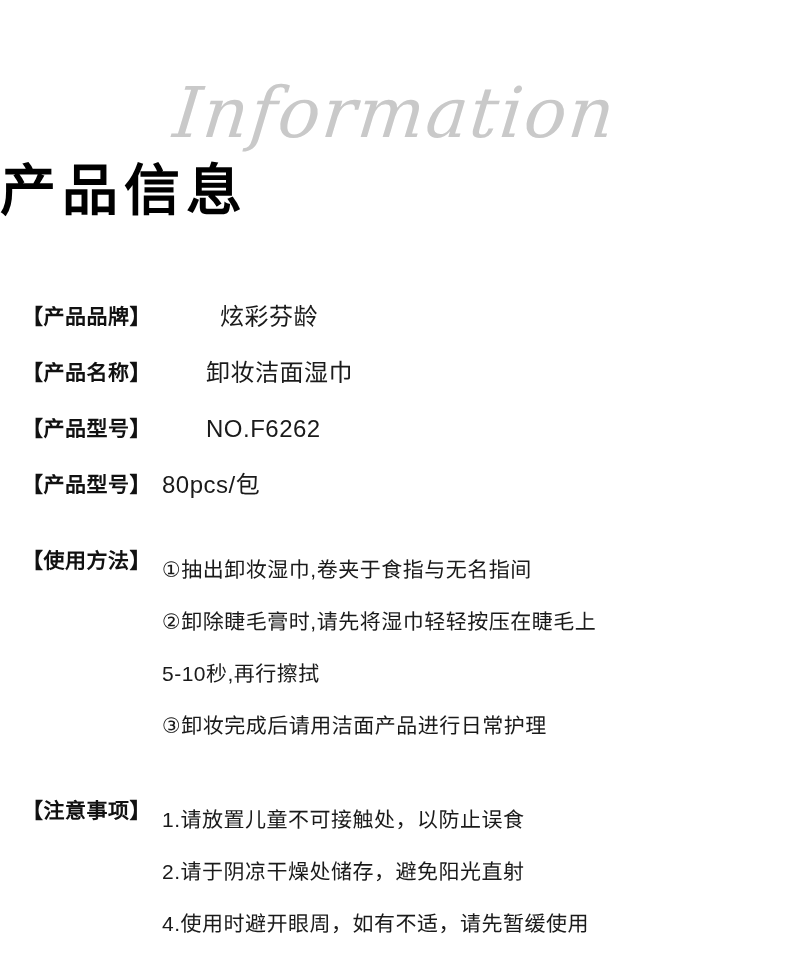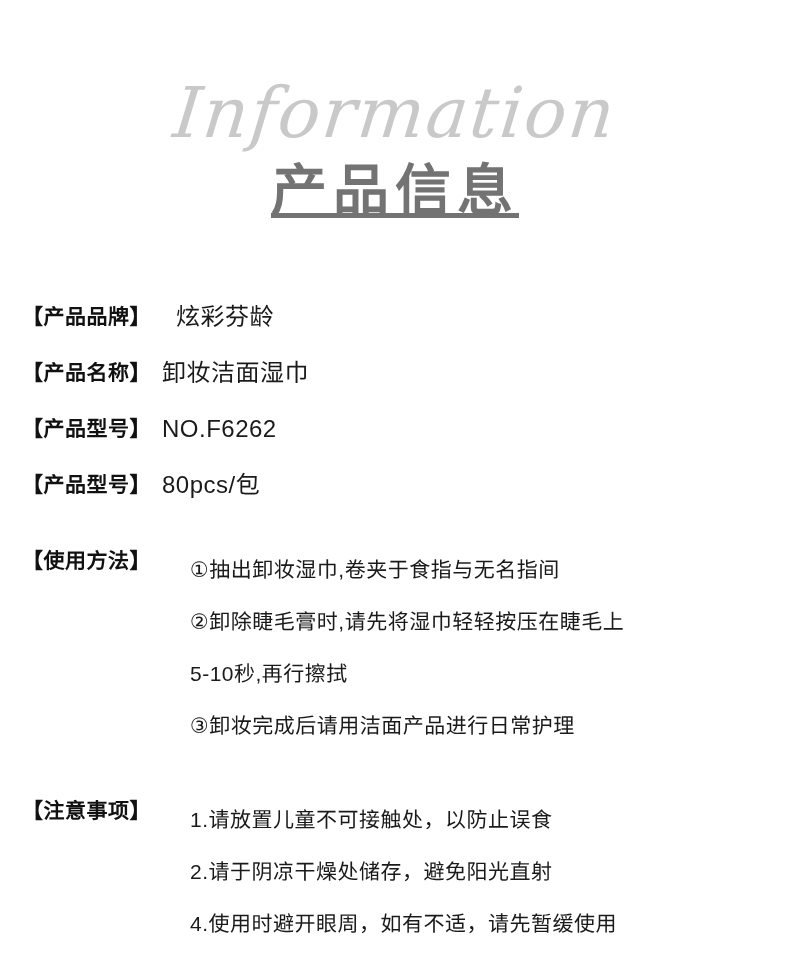"产品信息" .main-title { color: #737373 -> #000000; text-align: center -> left; text-decoration: underline -> none }
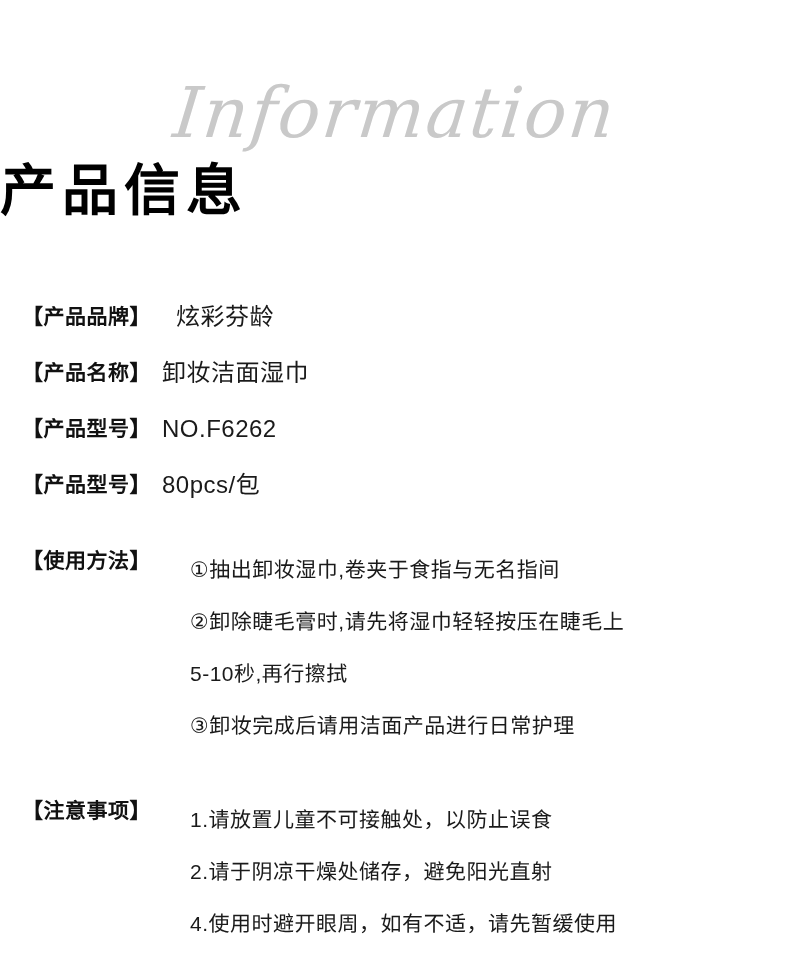"【产品品牌】" .row.tight { gap: none -> 44px }
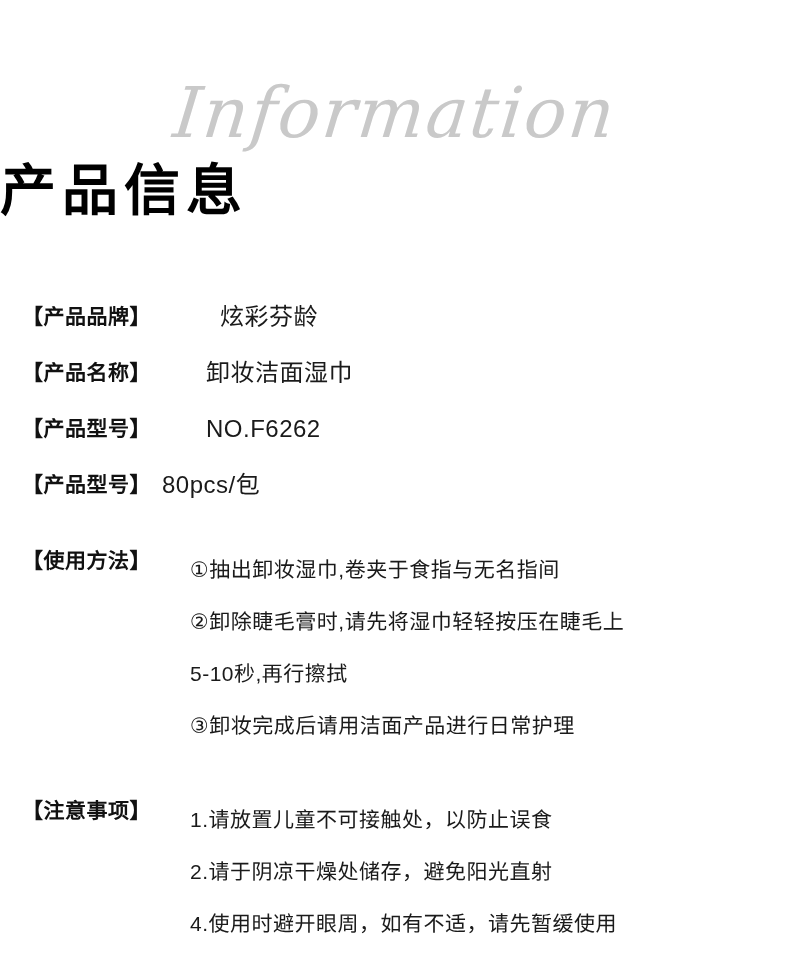"①抽出卸妆湿巾,卷夹于食指与无名指间" .lines { margin-left: 28px -> none }
